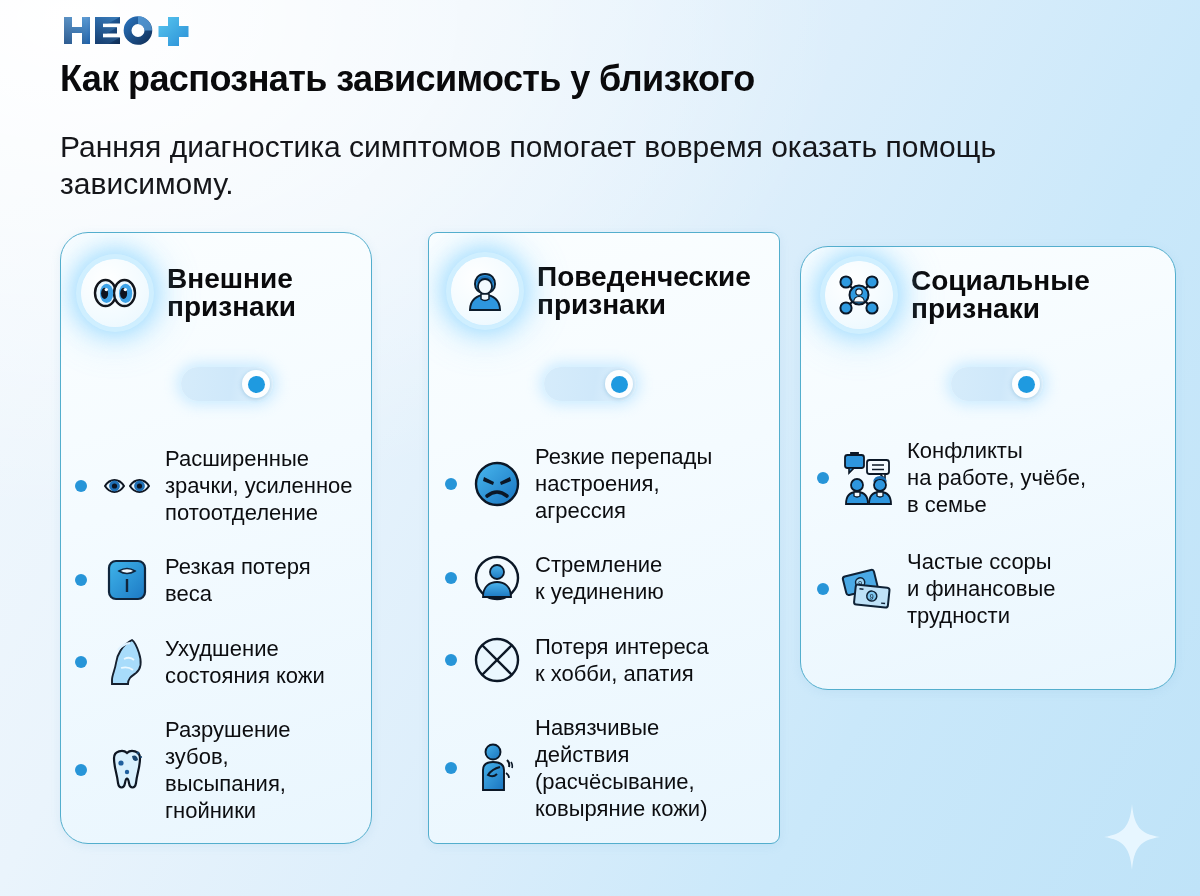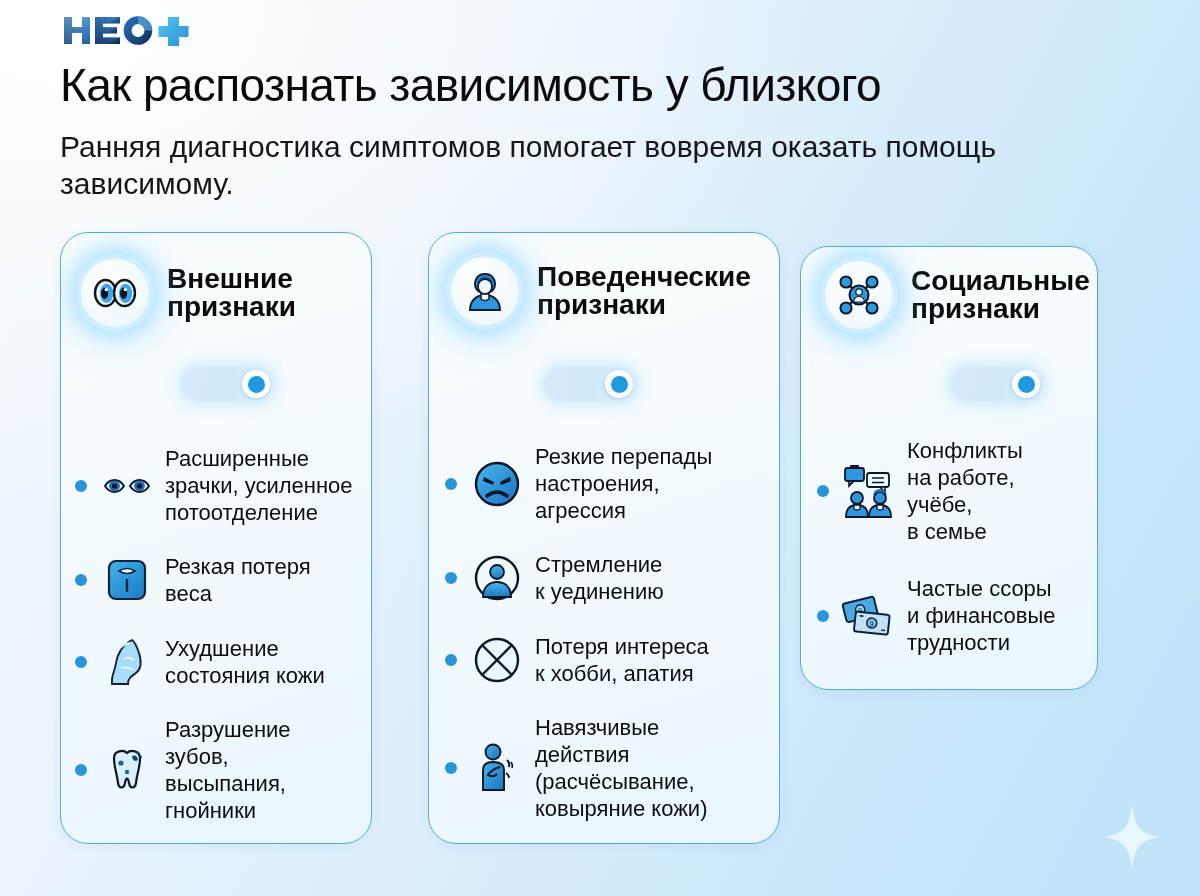"Как распознать зависимость у близкого" .page-title { font-size: 46px -> 36px; font-weight: normal -> bold }
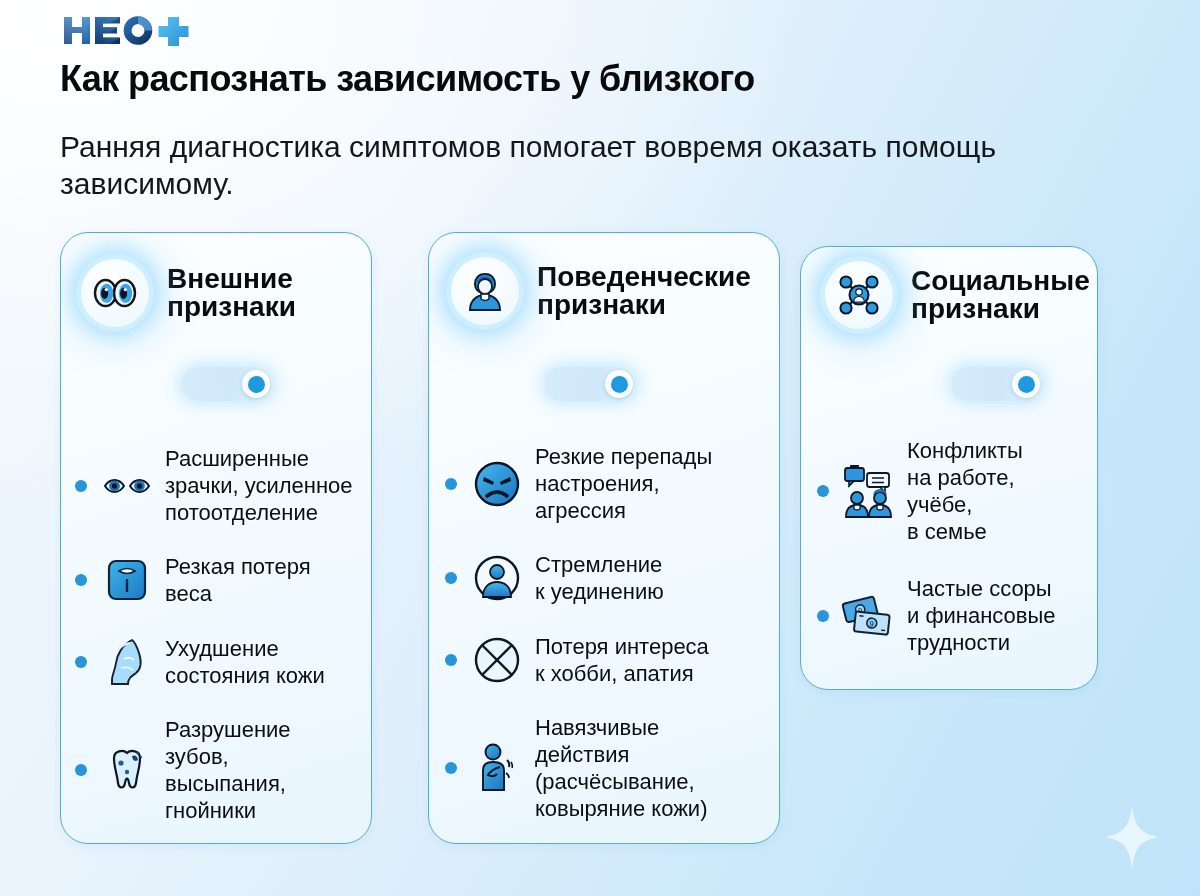"Поведенческие" .card.c2 { border-radius: none -> 9px }
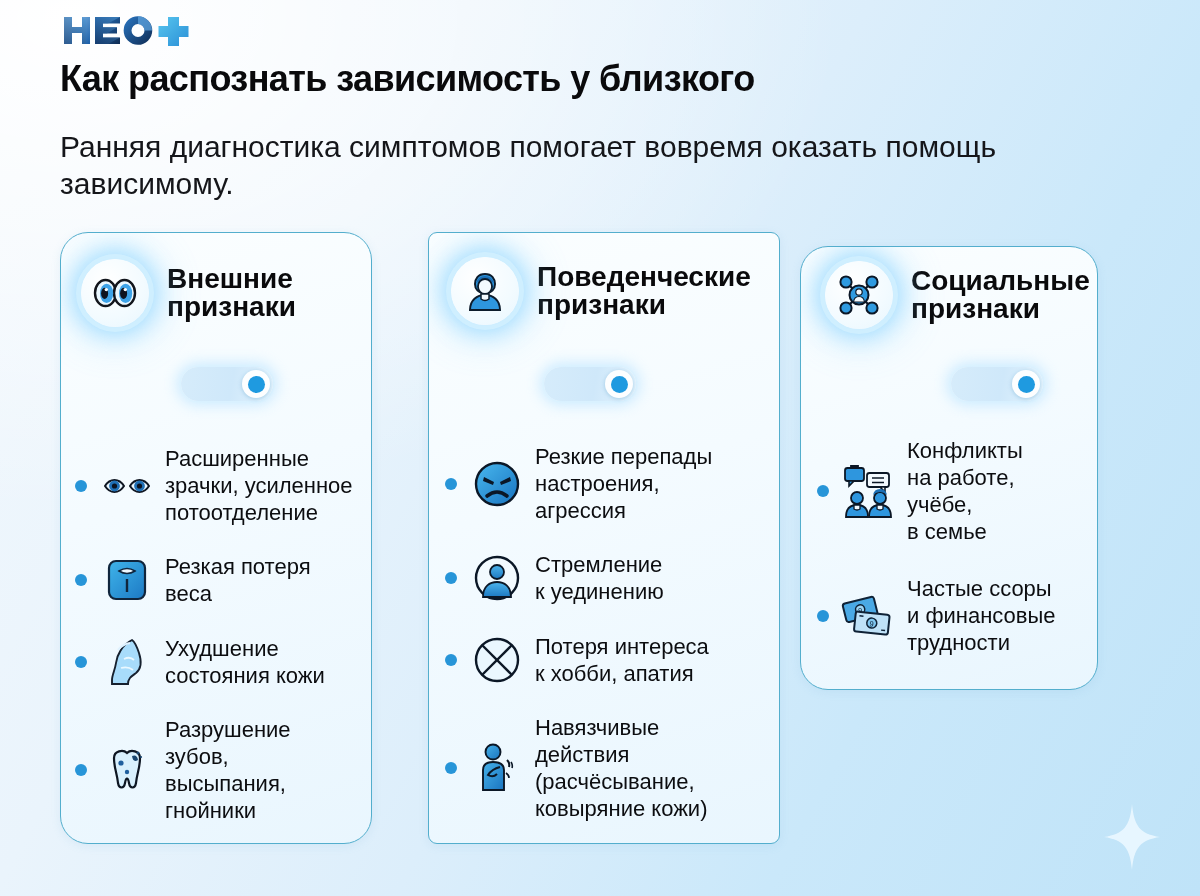"Социальные" .card.c3 { width: 298px -> 376px }
